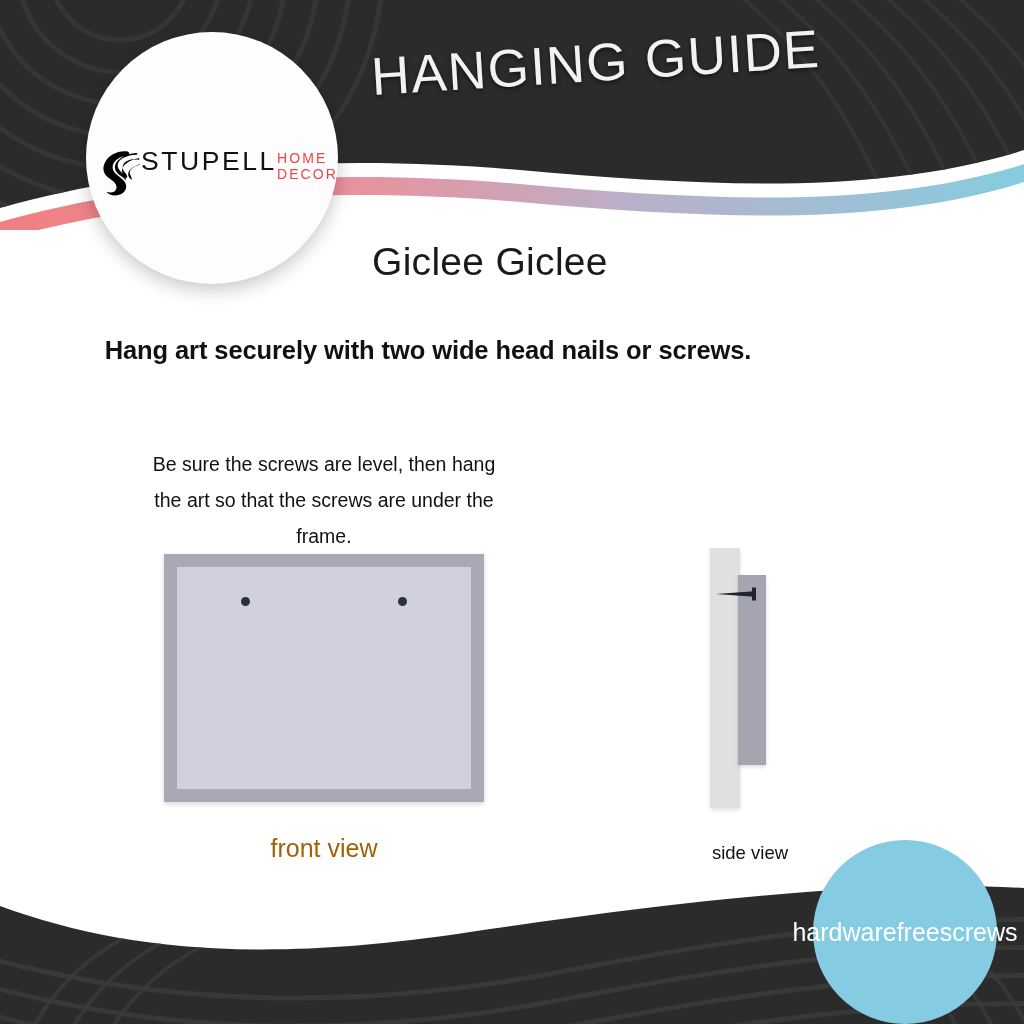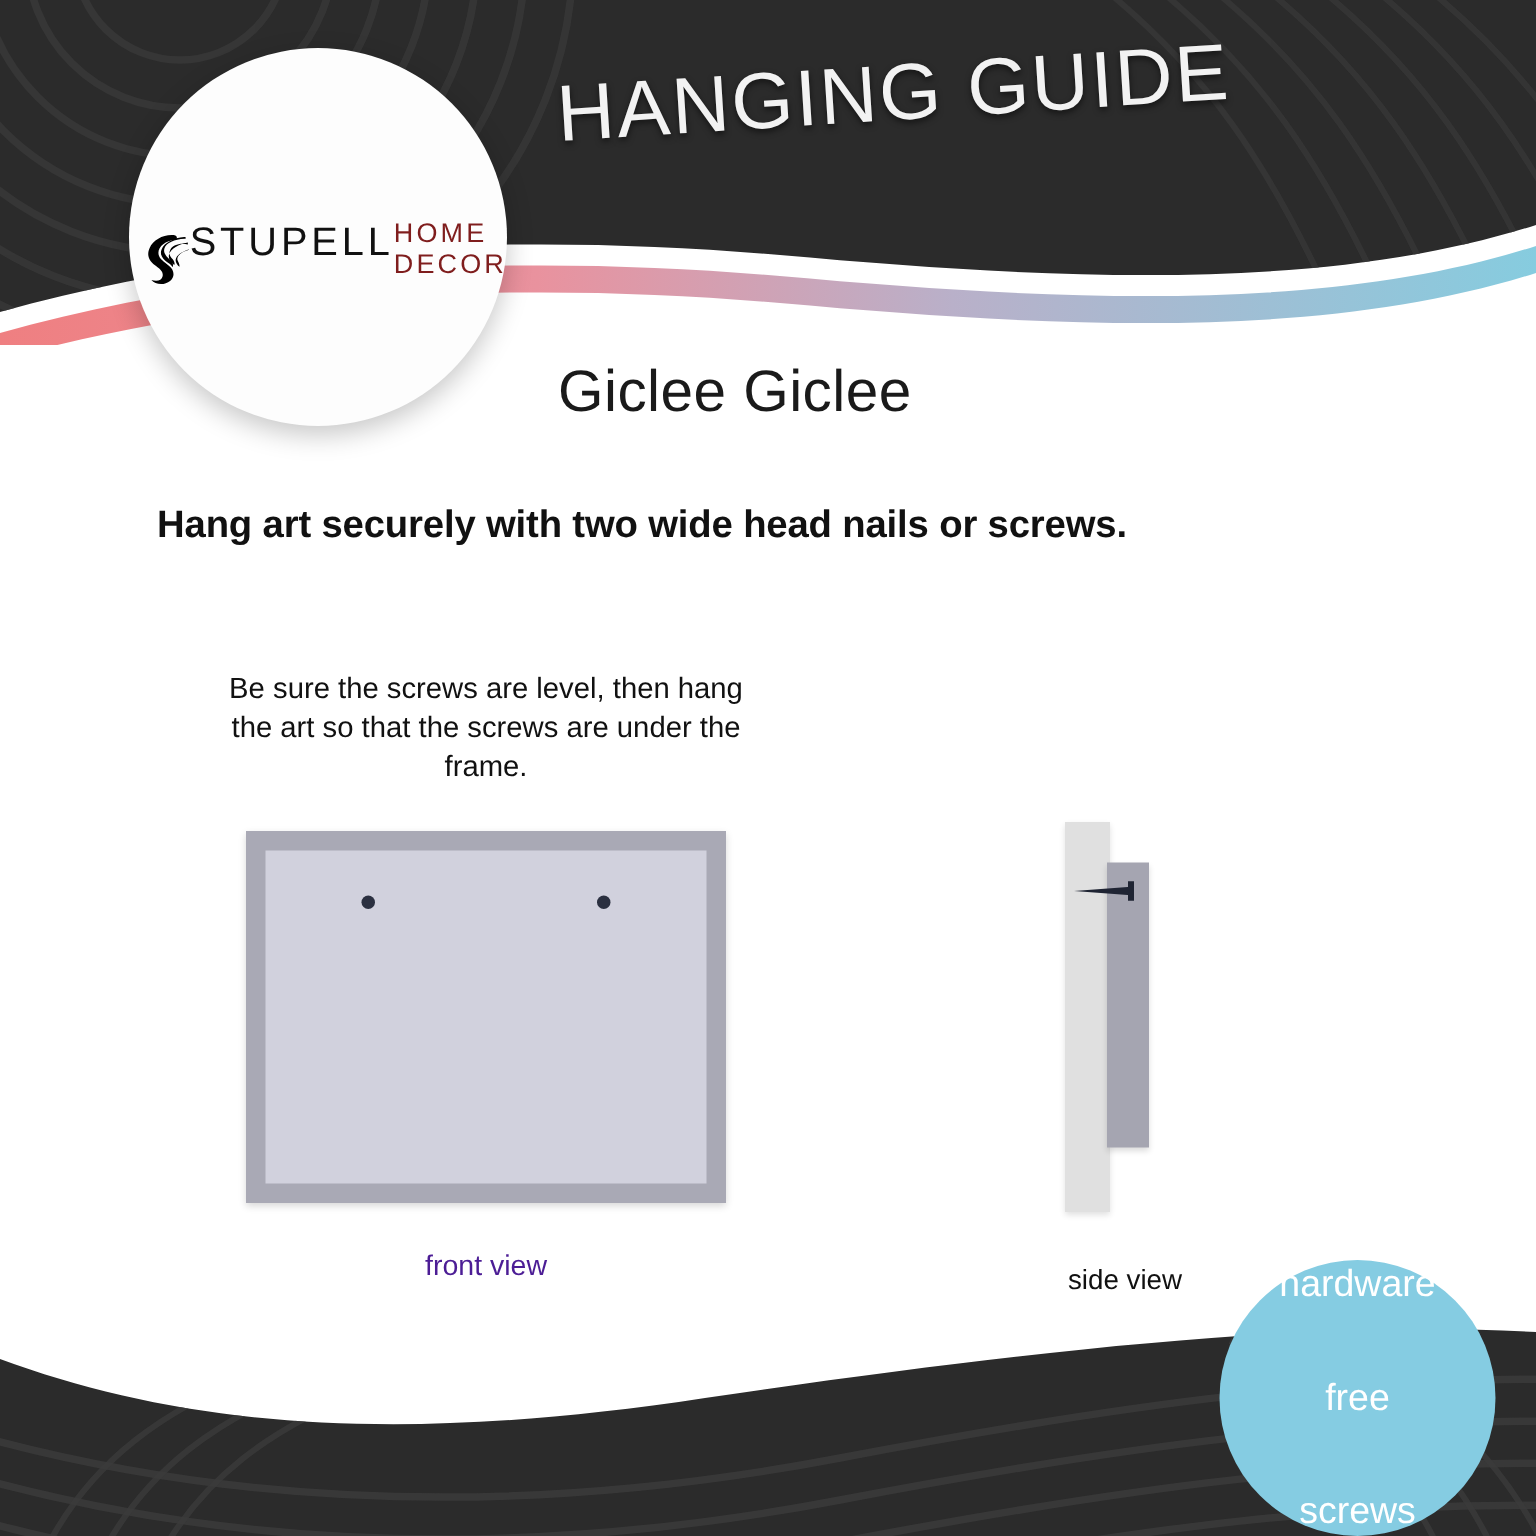"HOME DECOR" #logo-sub { color: #7f1d1d -> #ef4444; font-size: 18px -> 14px }
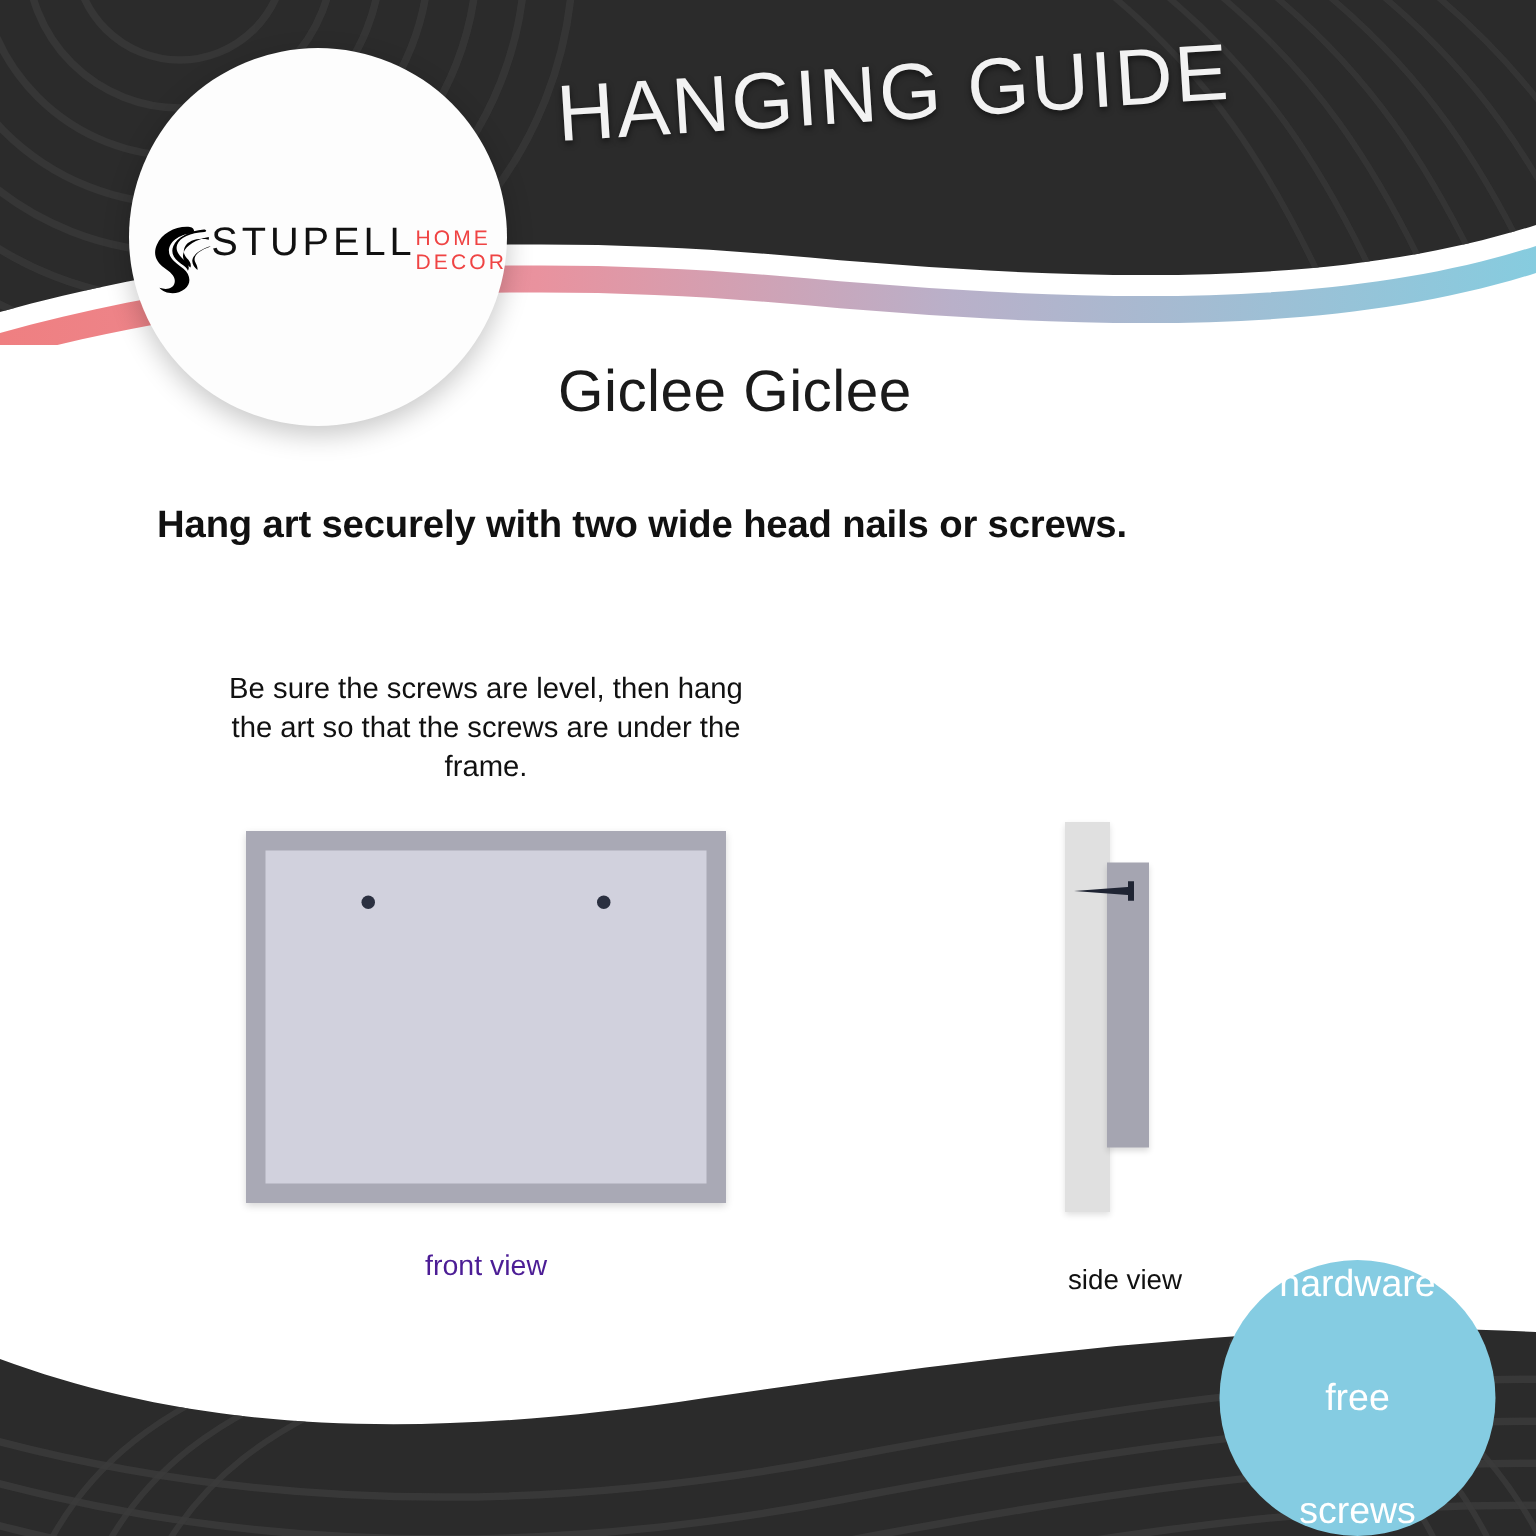"Be sure the screws are" .caption-block { line-height: 26px -> 36px }
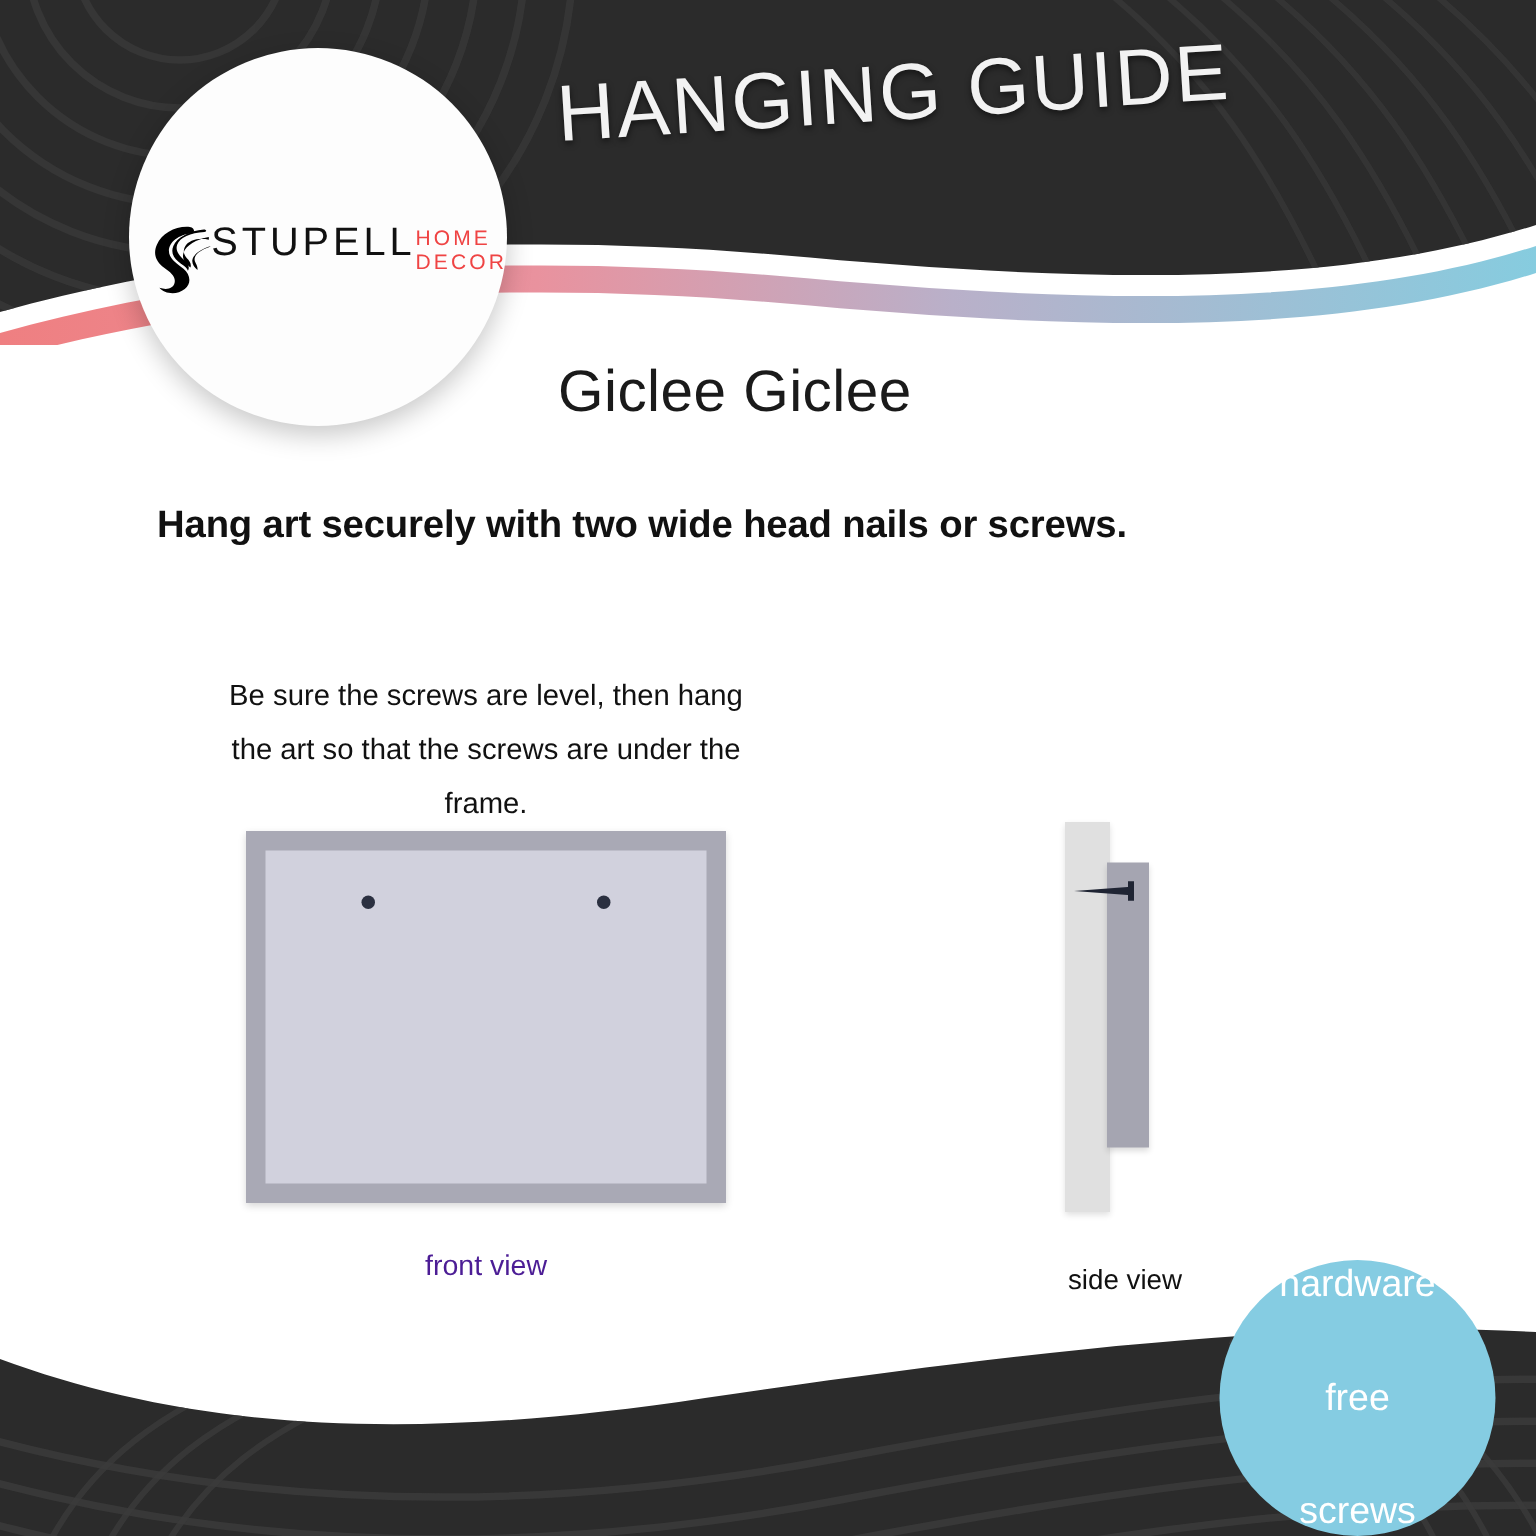"front view" #front-view-label { color: #4c1d95 -> #a16207; font-size: 19px -> 25px }
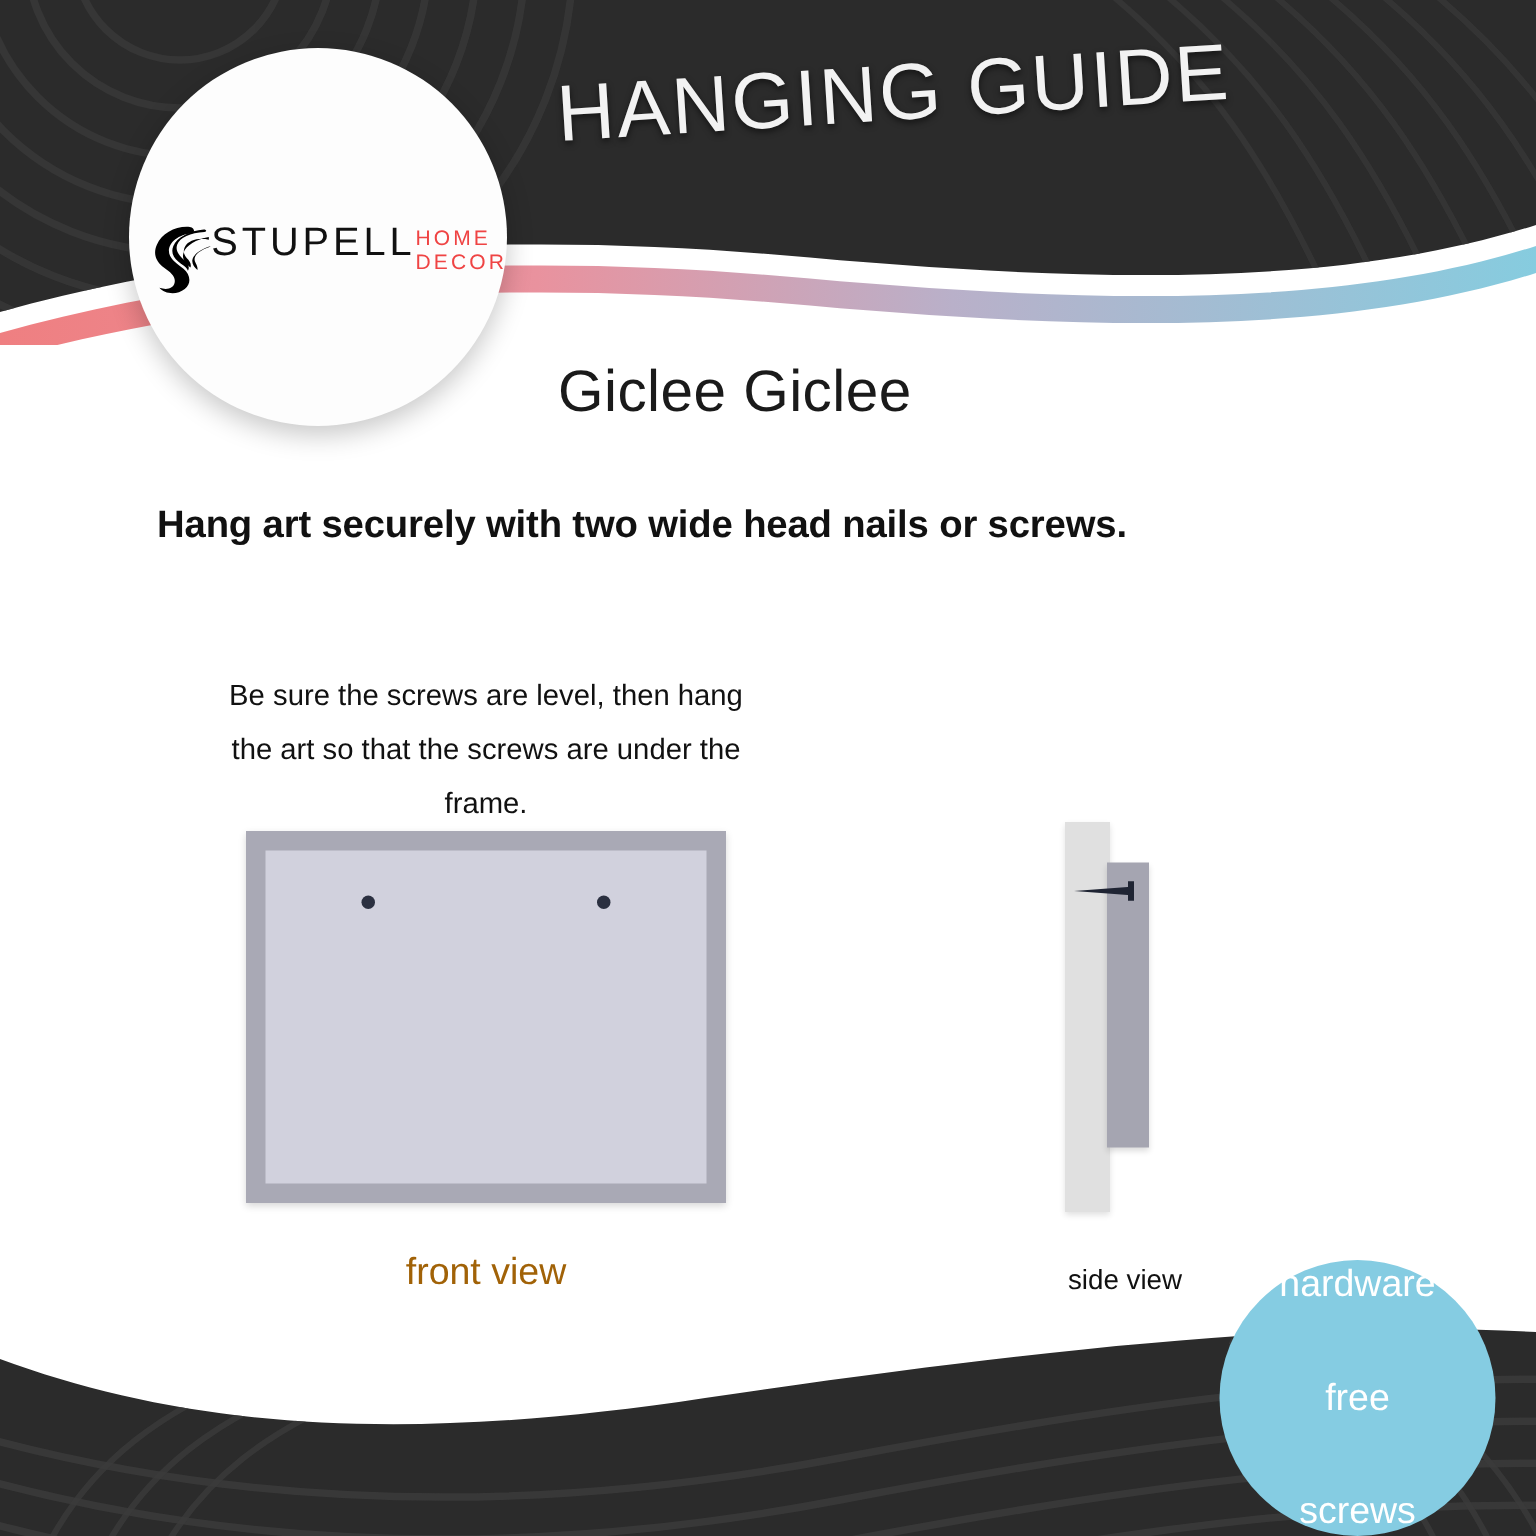"hardware" #hardware-badge { flex-direction: column -> row; justify-content: space-between -> center }
